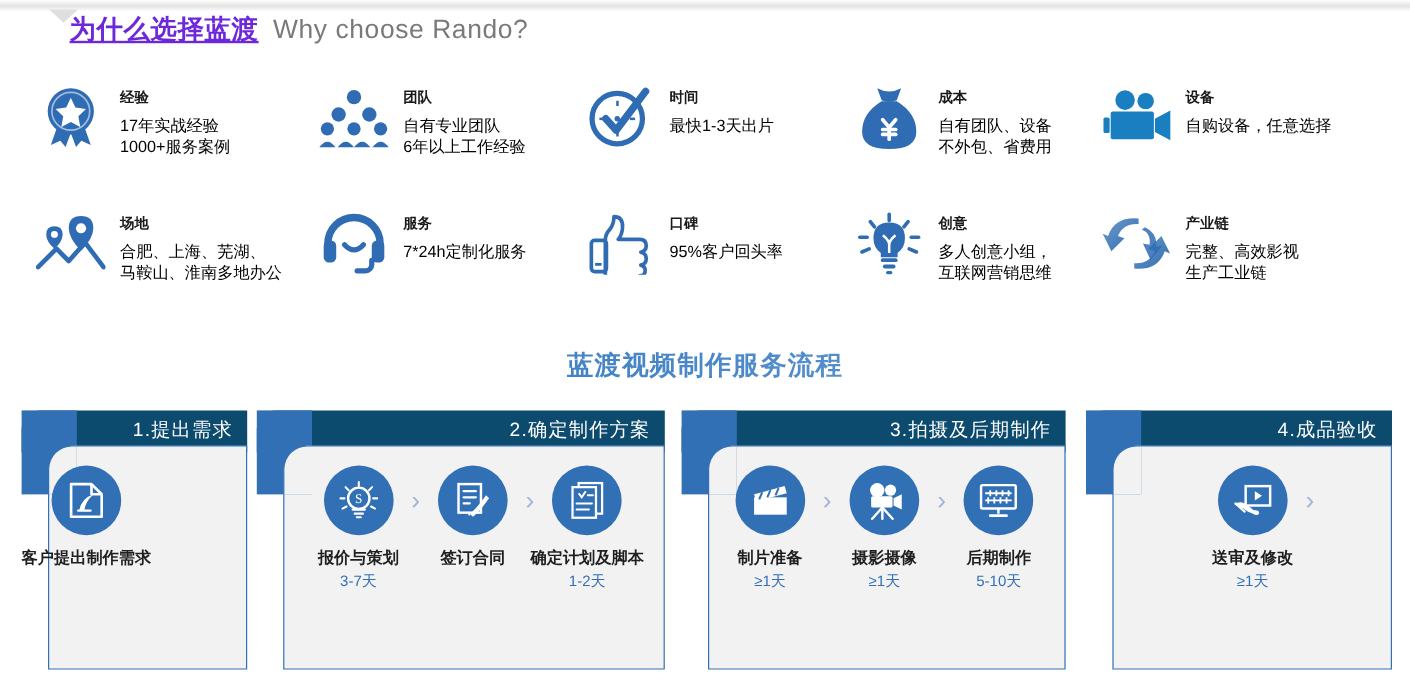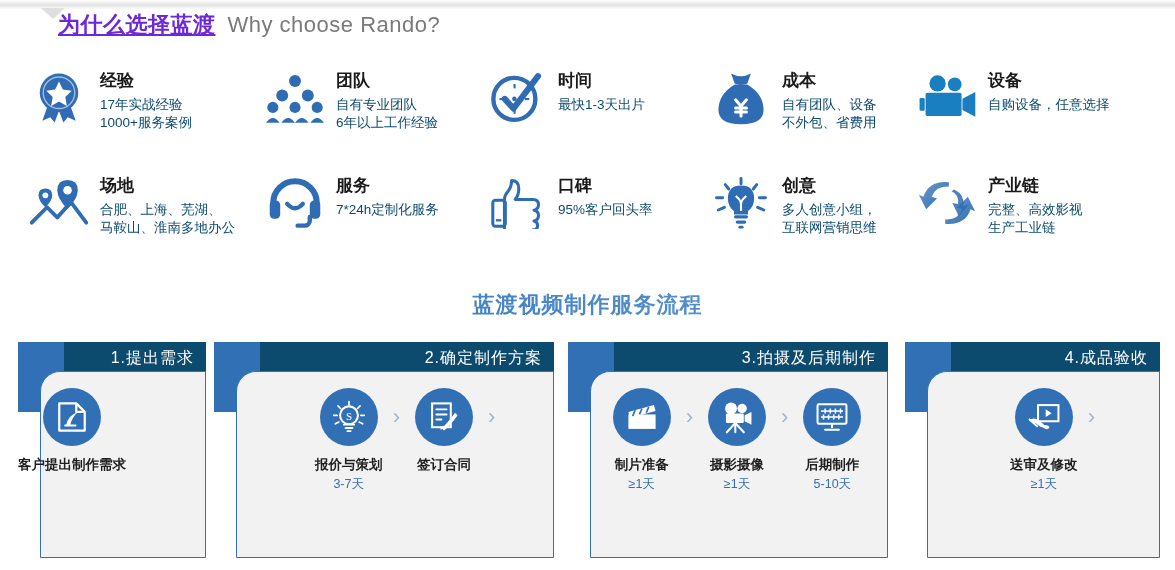"经验" .feat-title { font-size: 17px -> 12px }
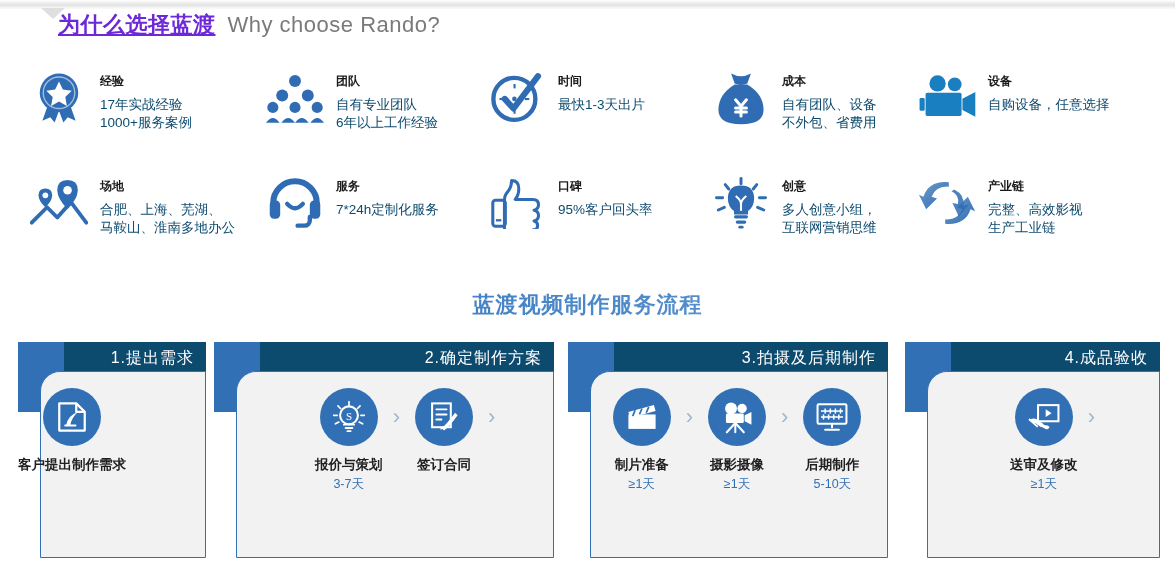"17年实战经验" .feat-desc { color: #0c4a6e -> #000000 }
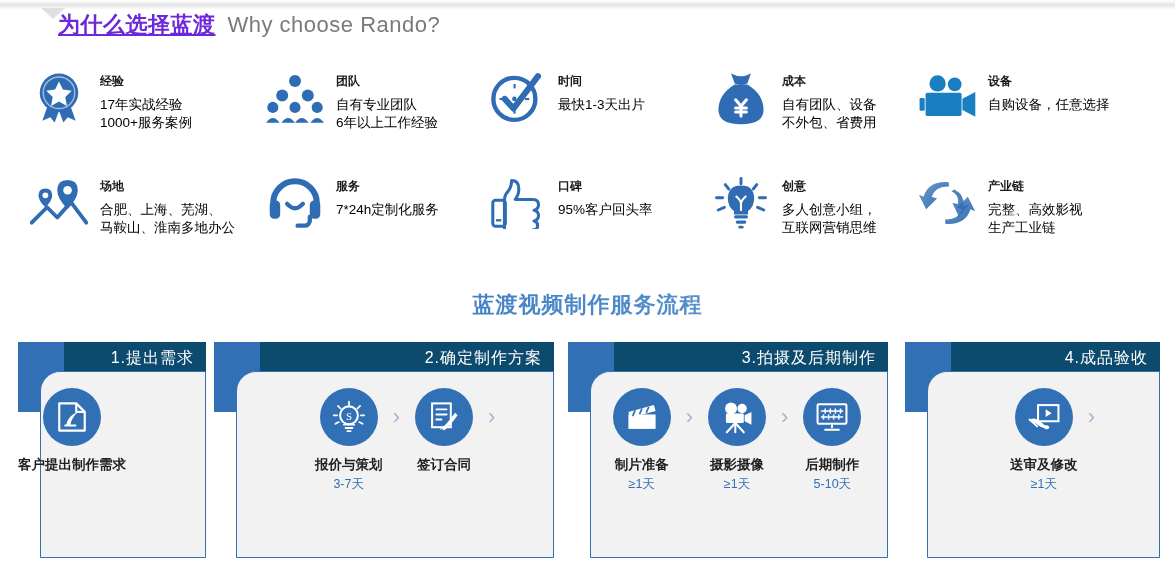"确定计划及脚本" div.step { html: none -> <div> <div> <svg> <rect></rect> <rect></rect> <path></path> <g> <path></path> <path></path> <path></path> </g> </svg> </div> <div>确定计划及脚本</div> <div>1-2天</div> </div> }
